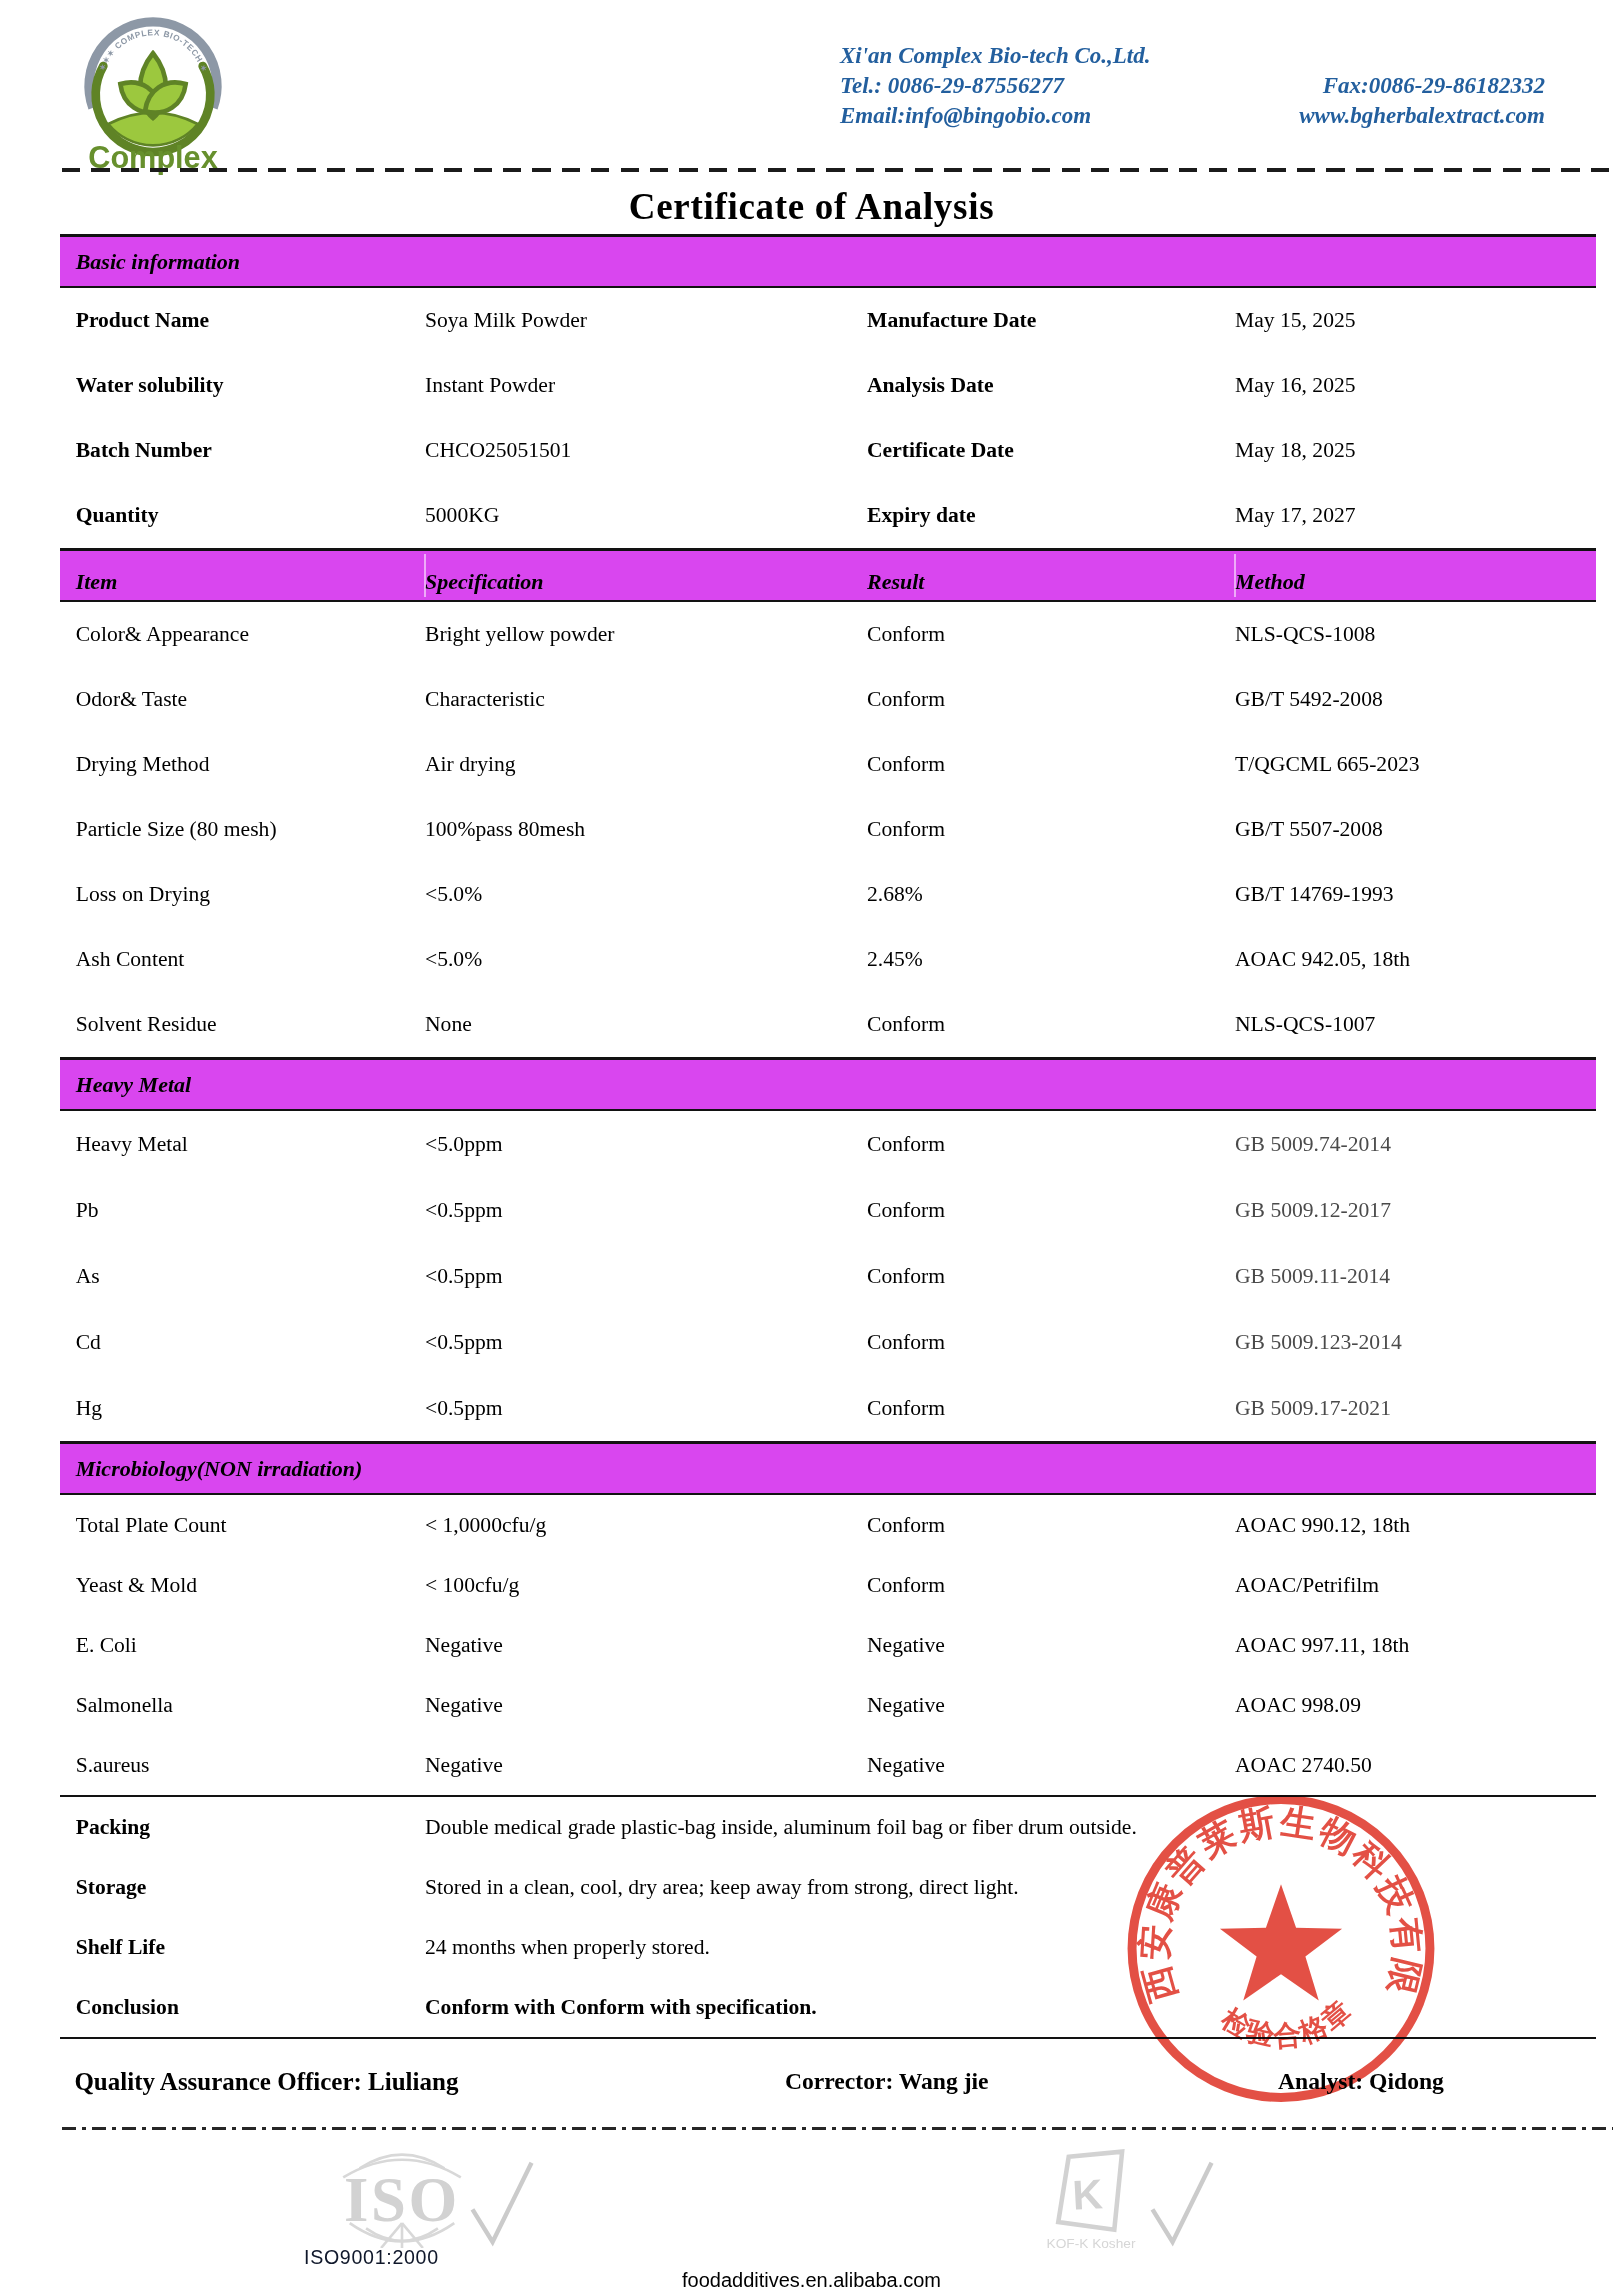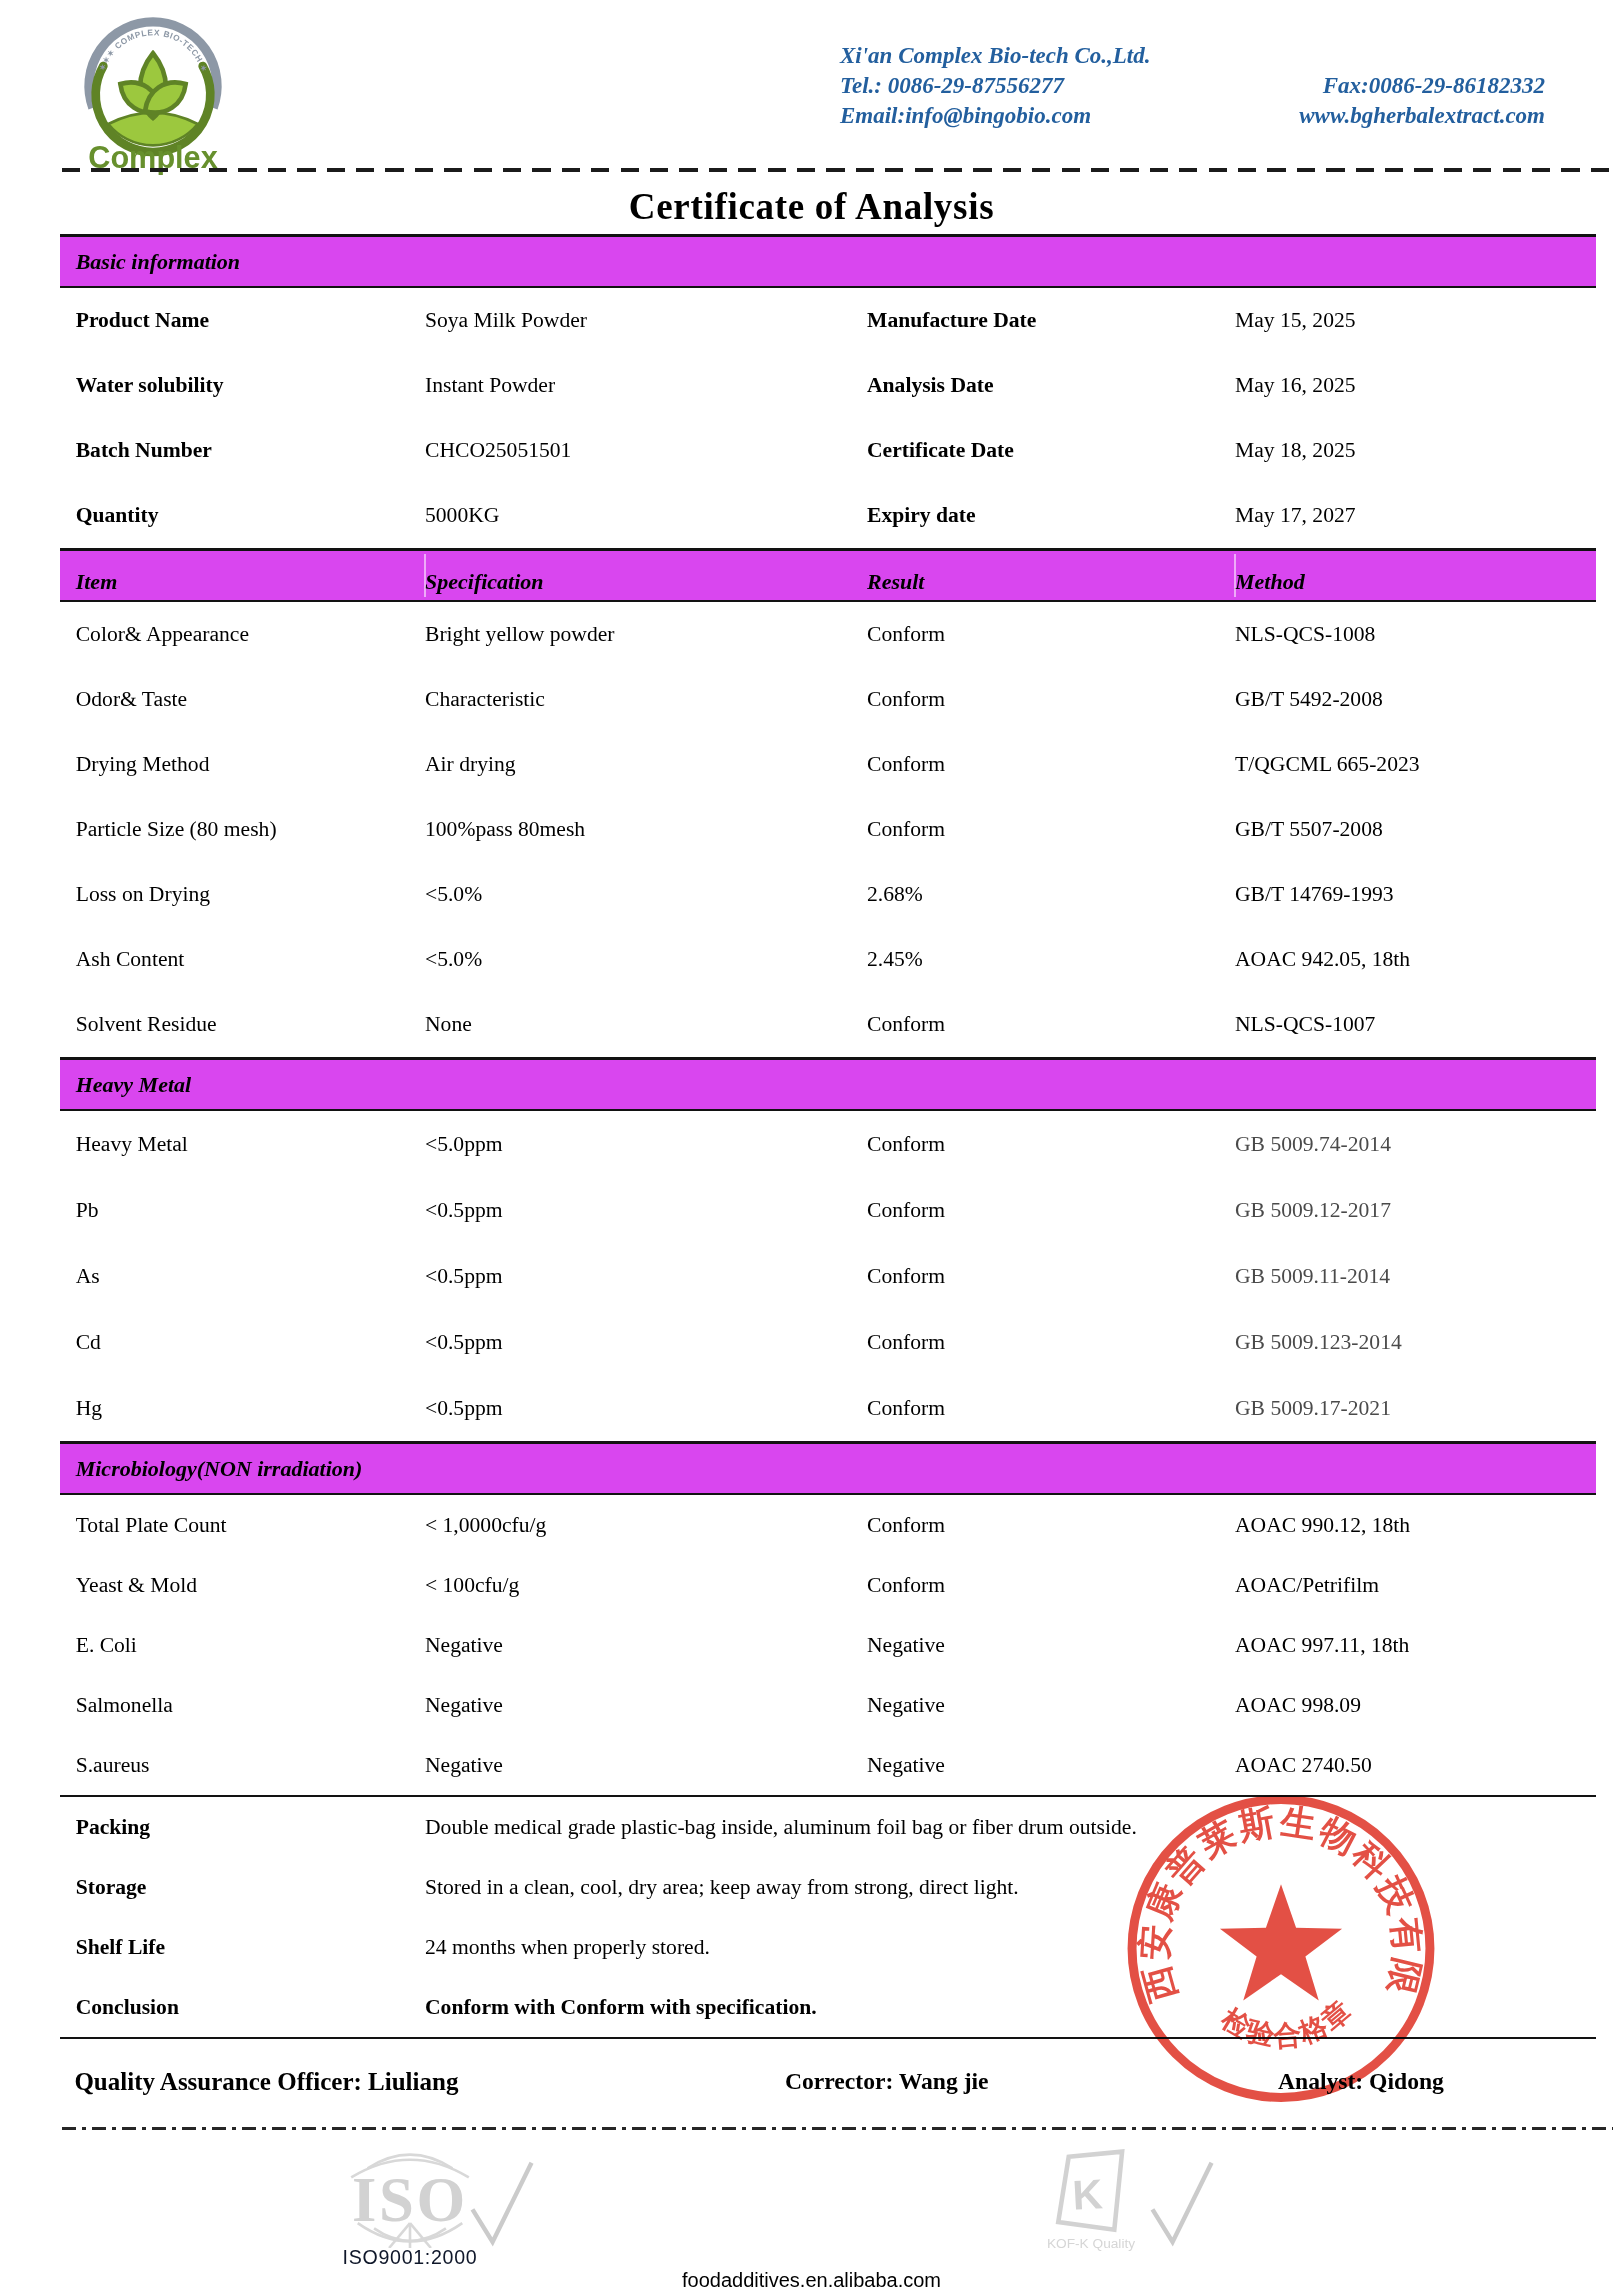"ISO" .wm-iso { left: 312px -> 304px; text-align: center -> left }
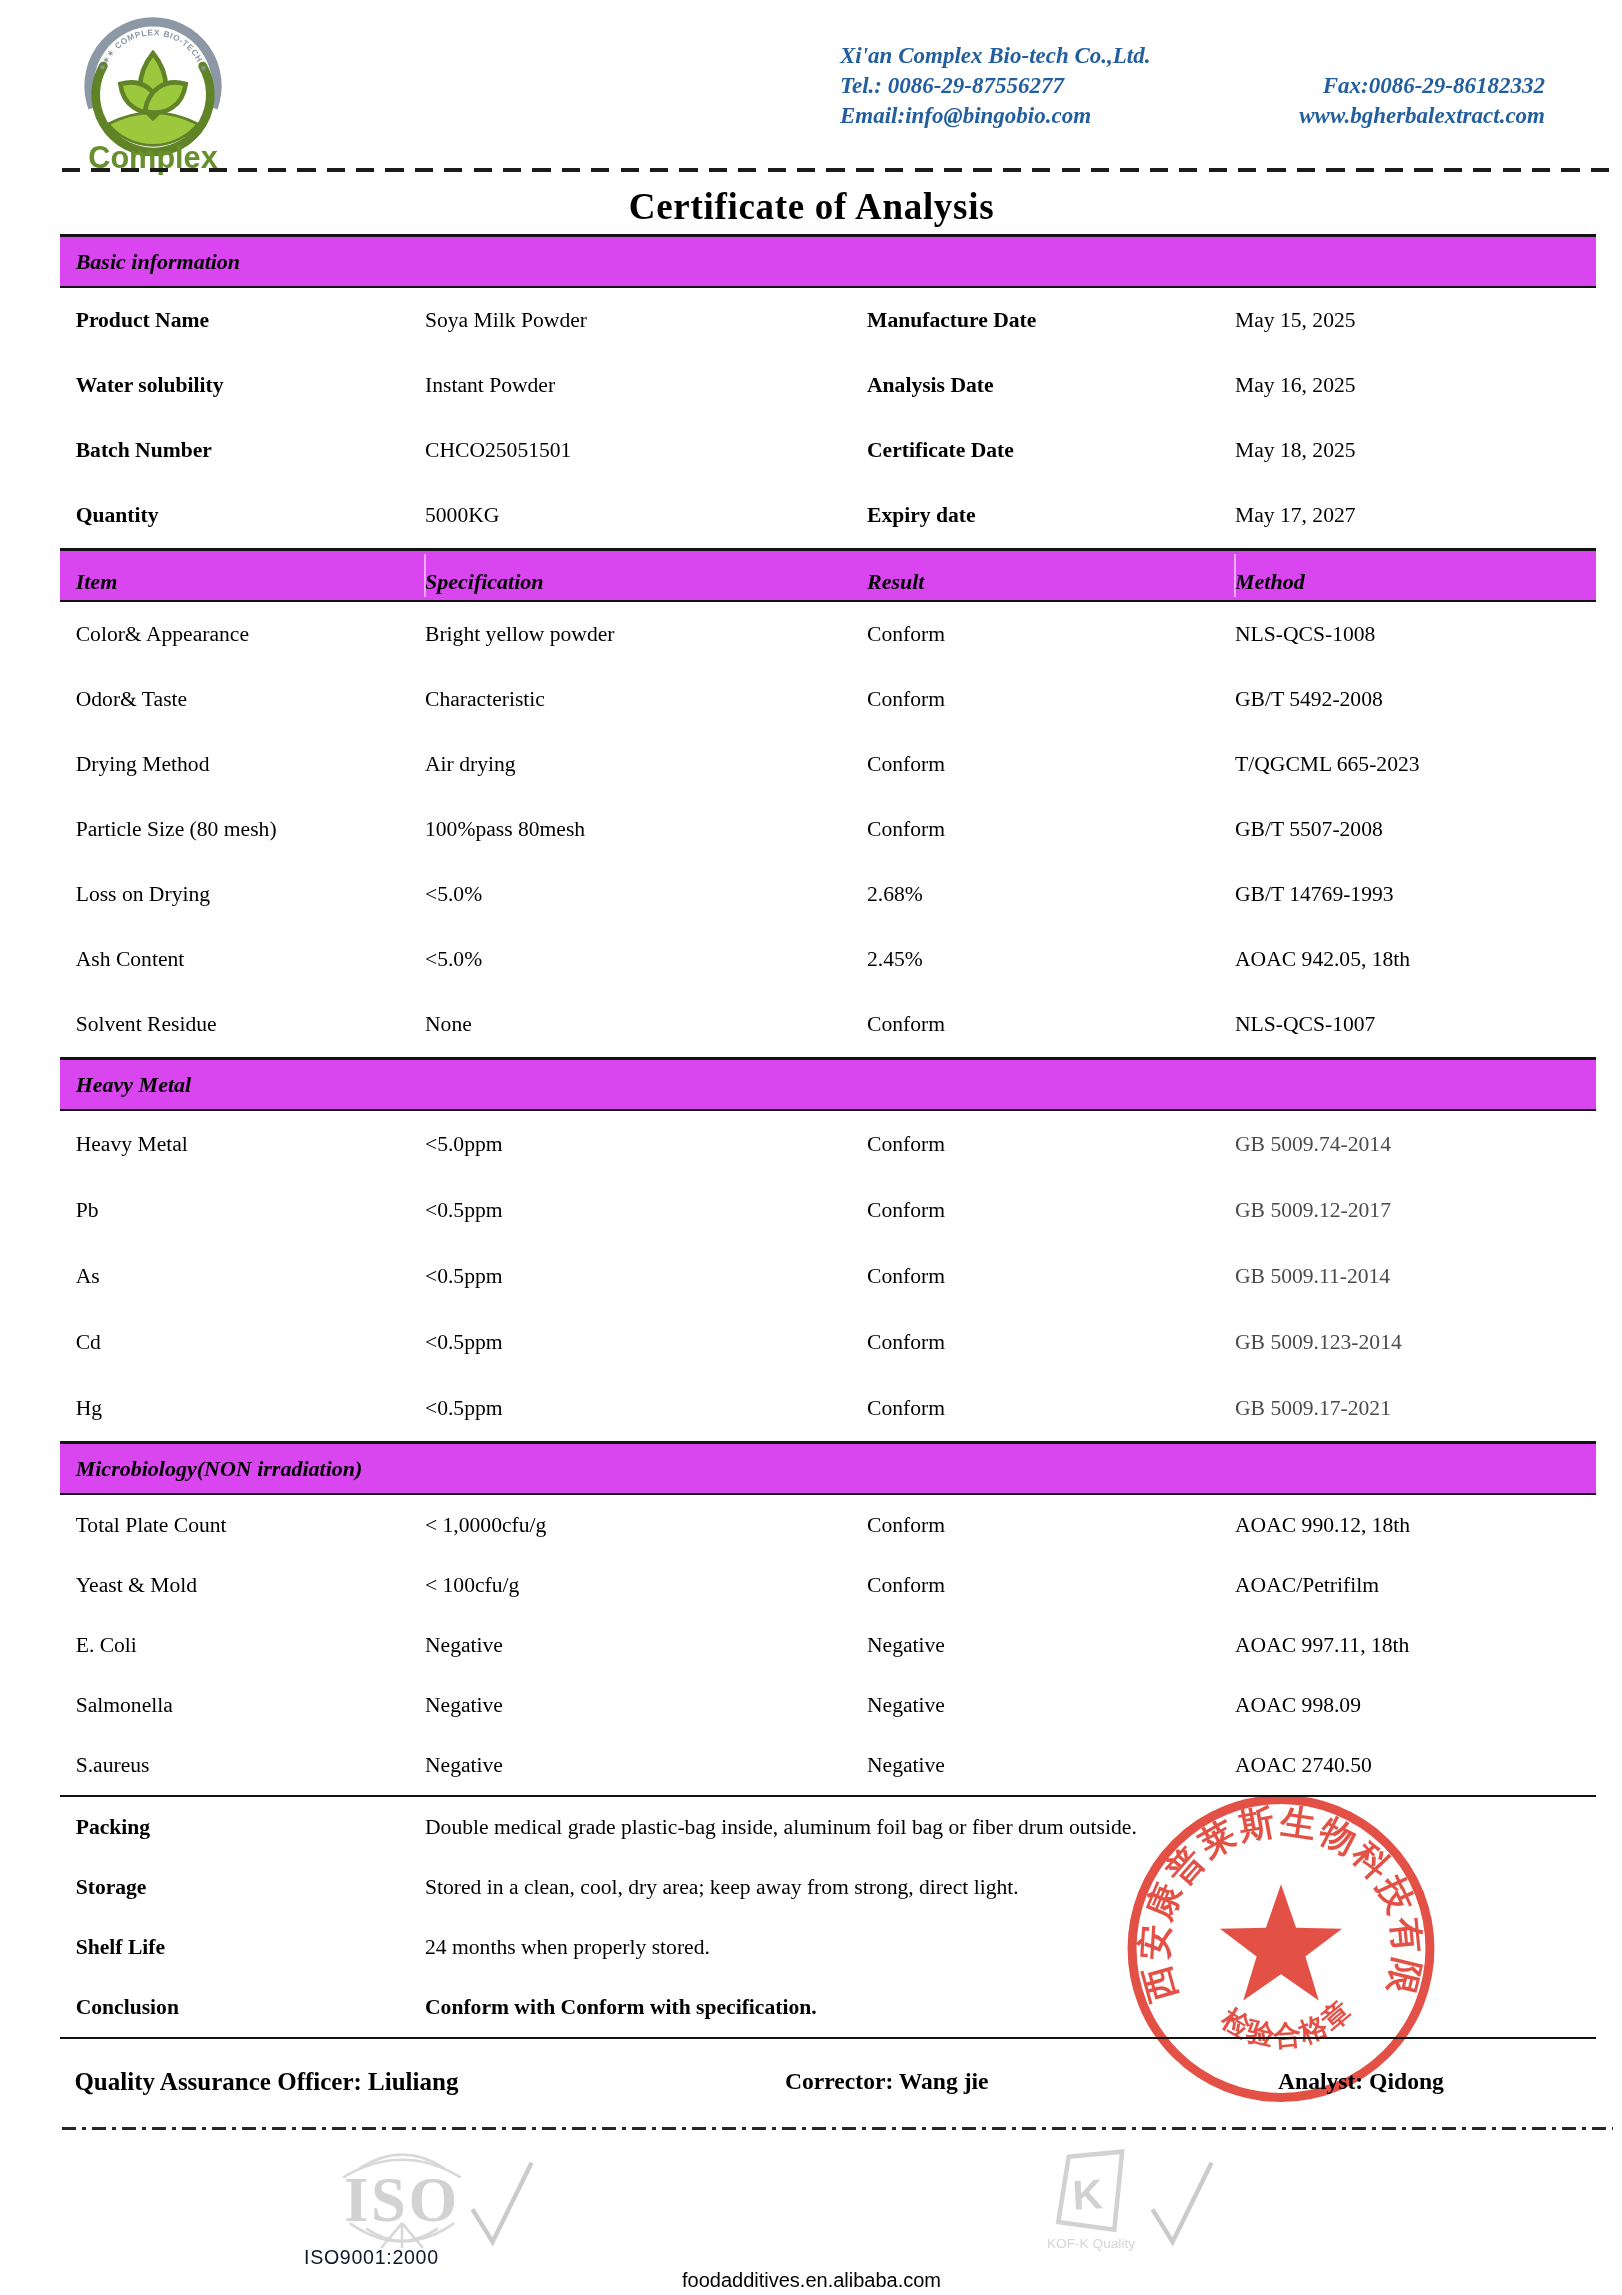"KOF-K Quality" div.wm-kofk-caption { text: Quality -> Kosher }
